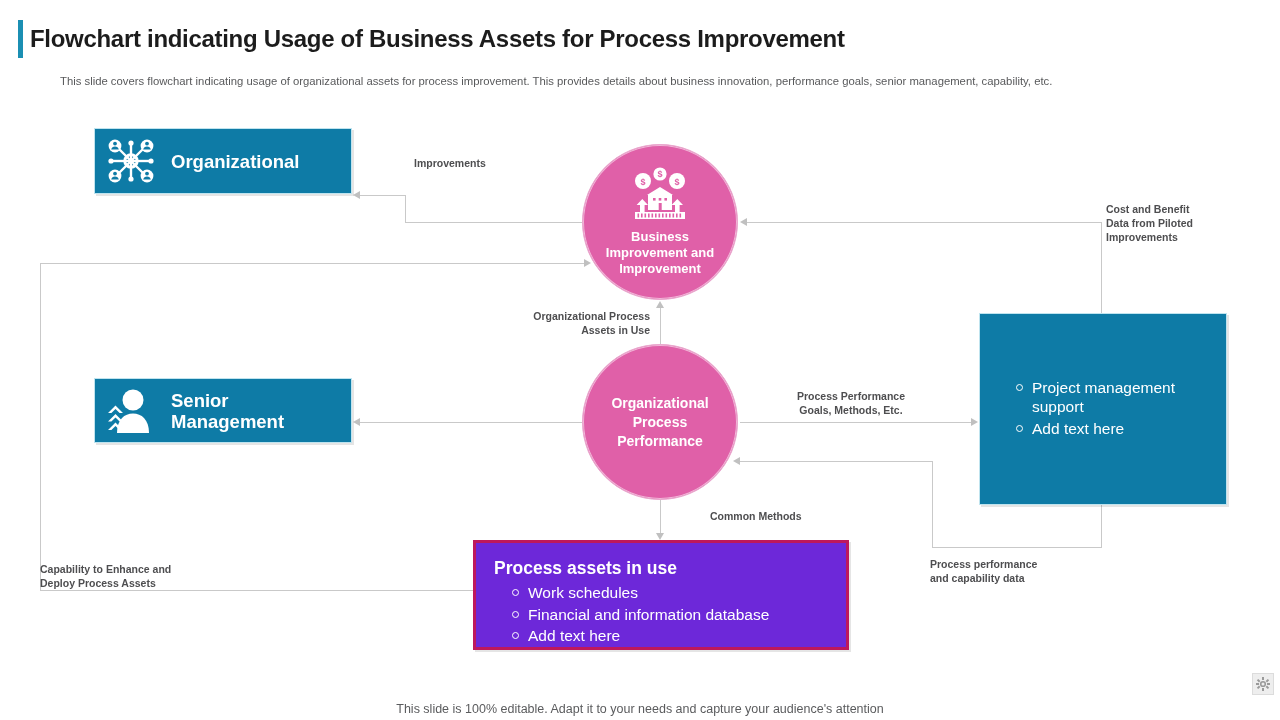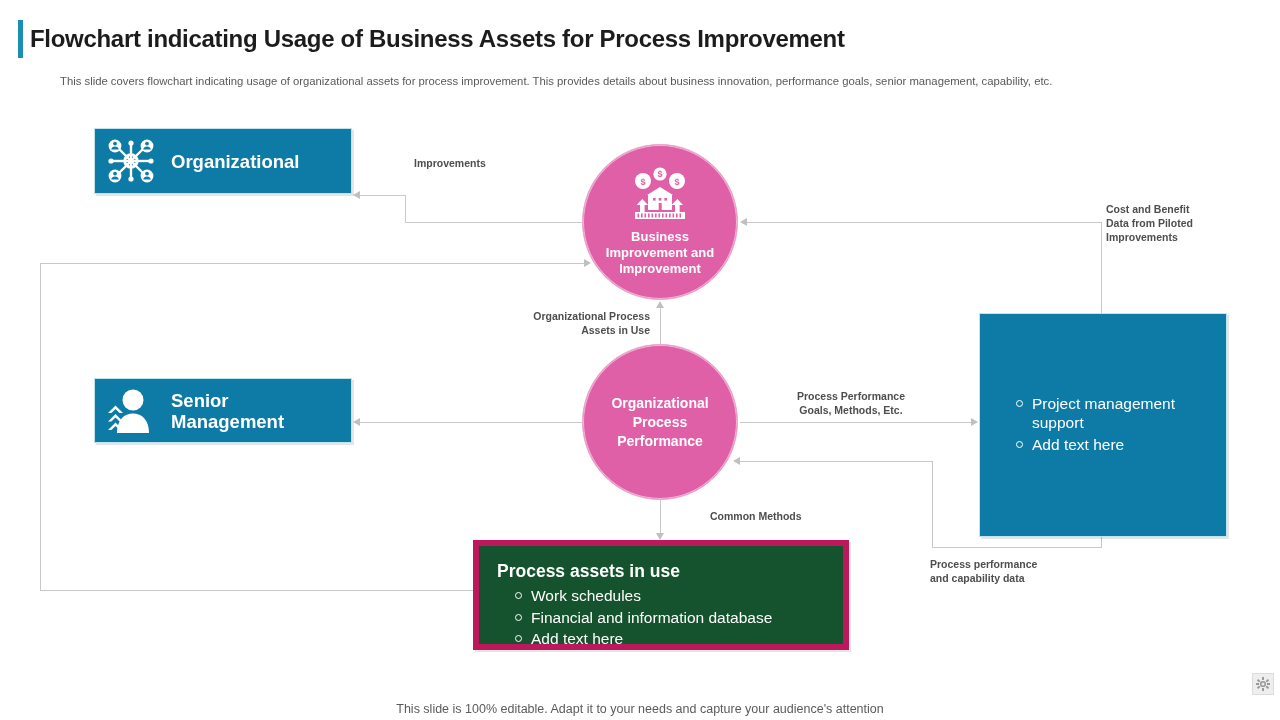"Project management support" div.panel { height: 224px -> 192px }
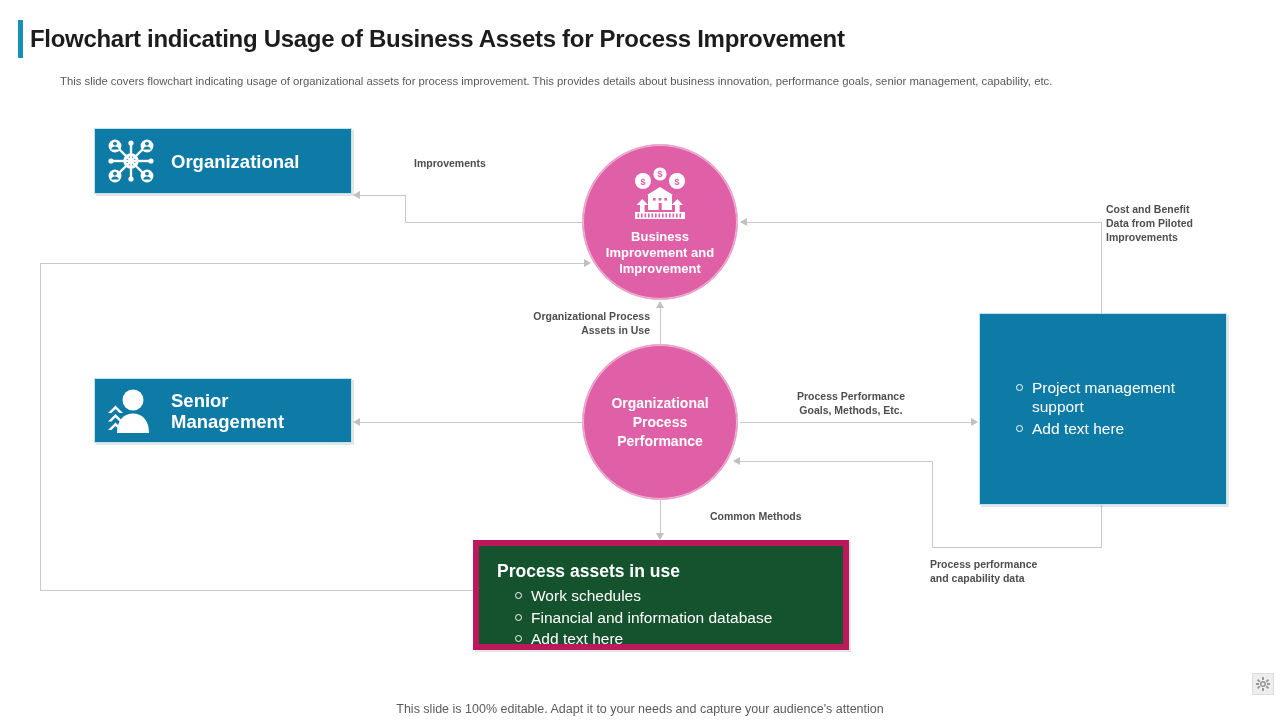"Capability to Enhance and" div.edge-label { html: none -> <div> <div>Capability to Enhance and</div> <div>Deploy Process Assets</div> </div> }
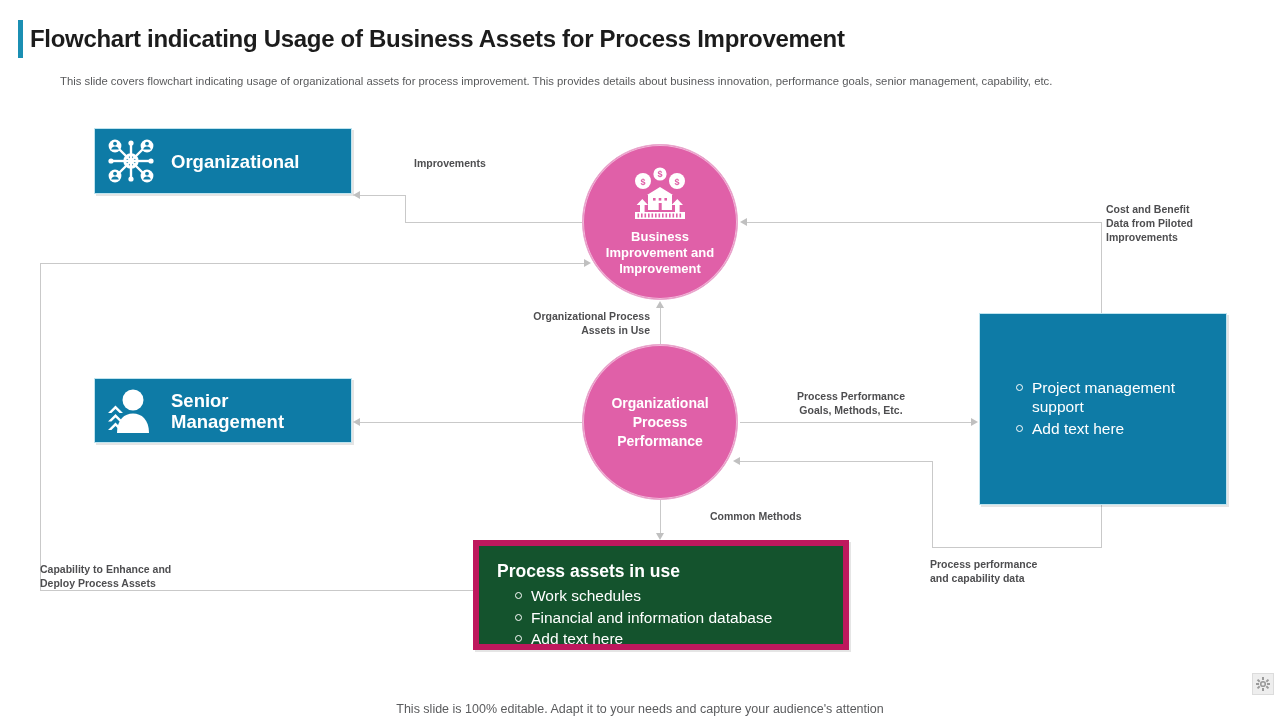"Process assets in use" .panel.pink { background: #14532d -> #6d28d9; border: 6px solid #be185d -> 3px solid #be185d }
